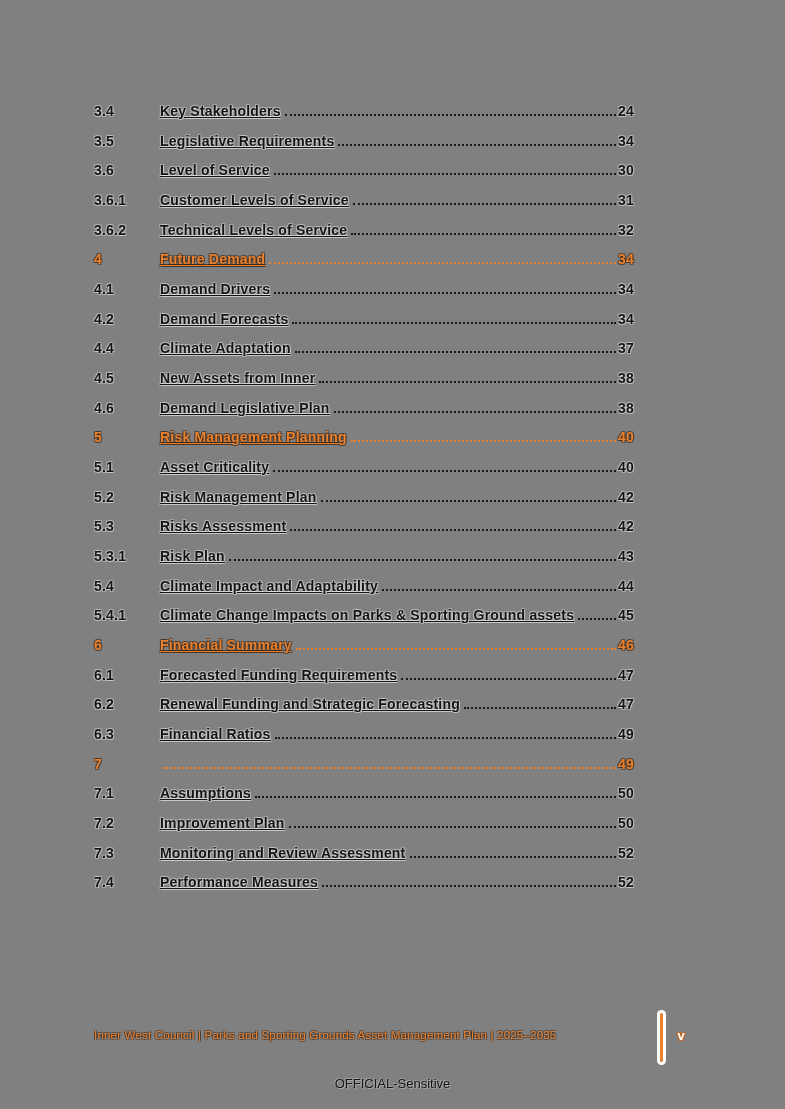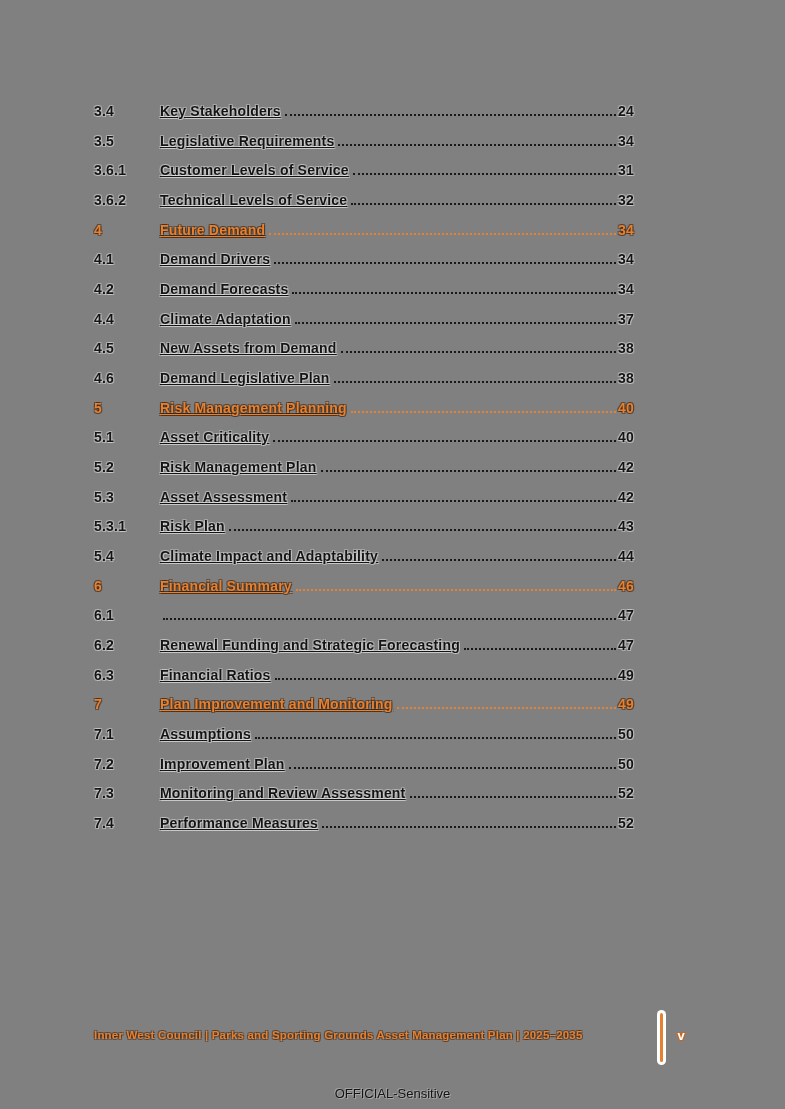"3.6" div.row { html: none -> <div> <span>3.6</span> <span>Level of Service</span> <span></span> <span>30</span> </div> }
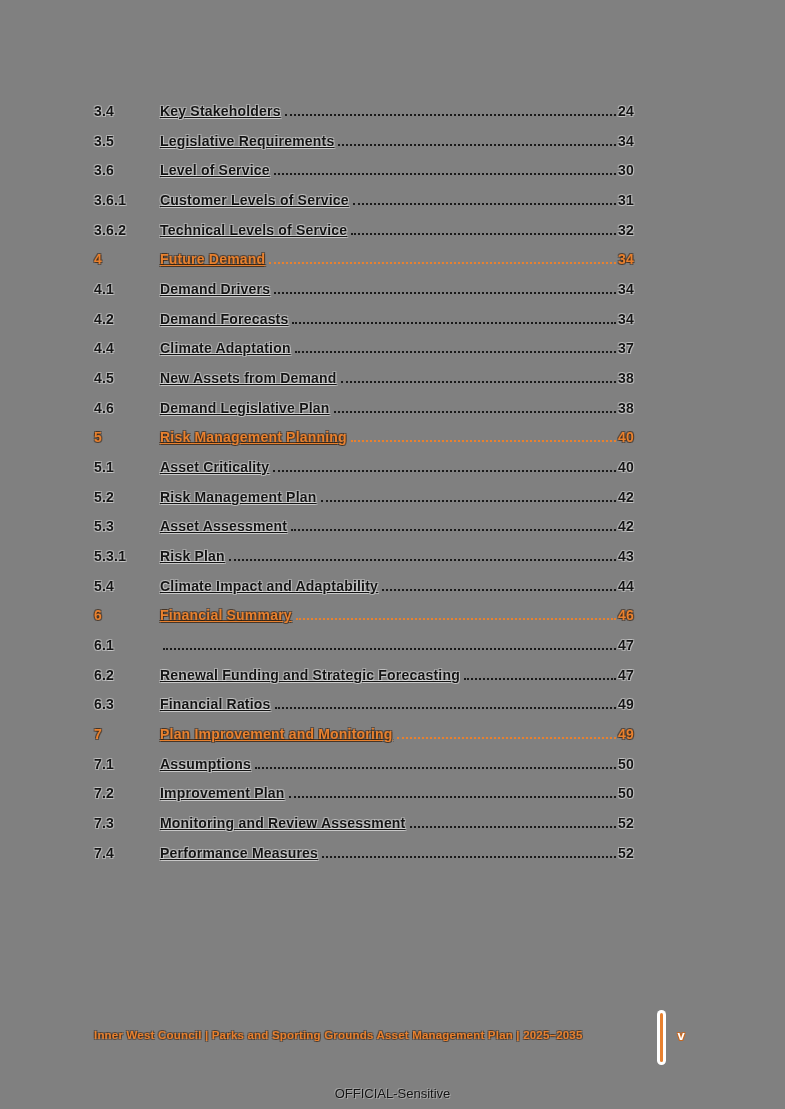"New Assets from Demand" span.title { text: Demand -> Inner }
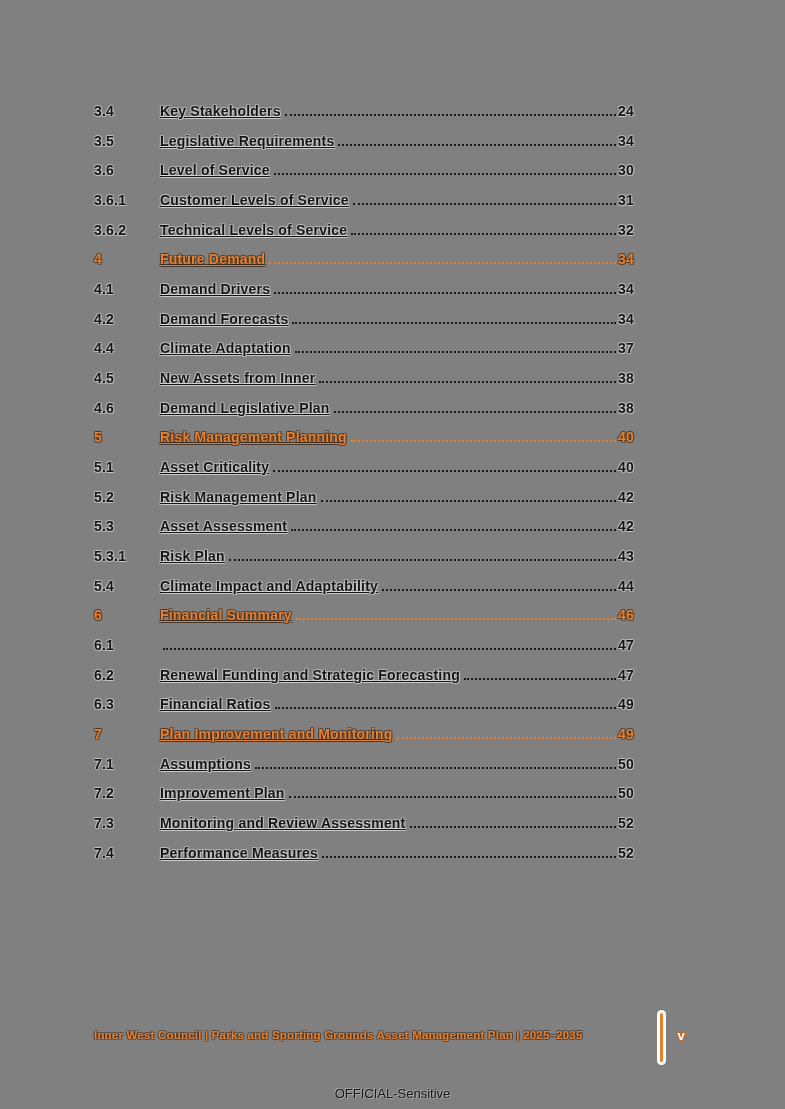"Asset Assessment" span.title { text: Asset -> Risks }
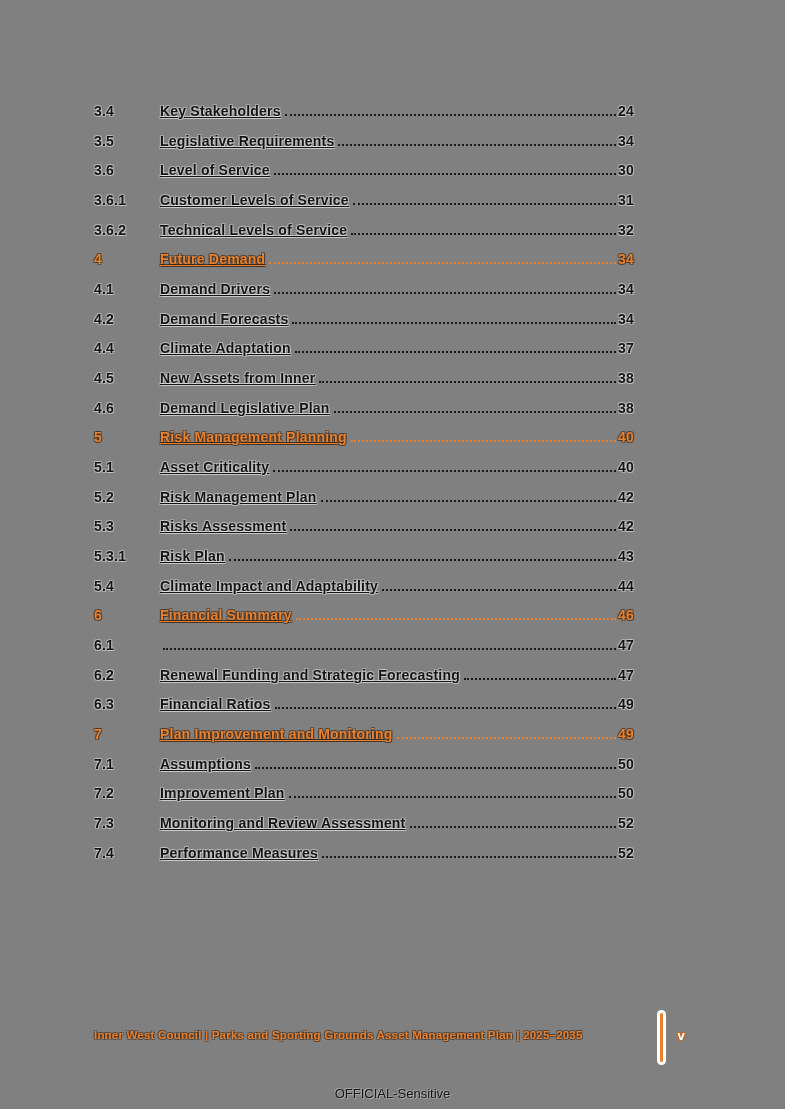"5.4.1" div.row { html: none -> <div> <span>5.4.1</span> <span>Climate Change Impacts on Parks &amp; Sporting Ground assets</span> <span></span> <span>45</span> </div> }
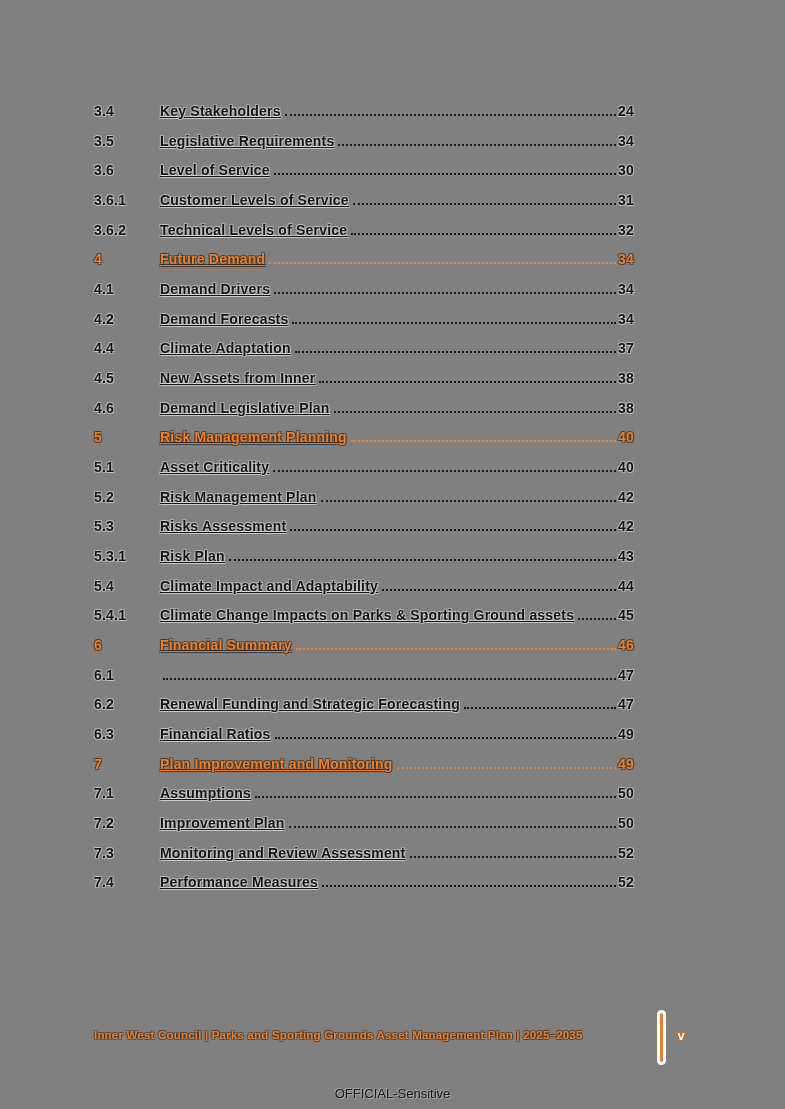"Forecasted Funding Requirements" span.title { html: none -> <span>Forecasted Funding Requirements</span> }
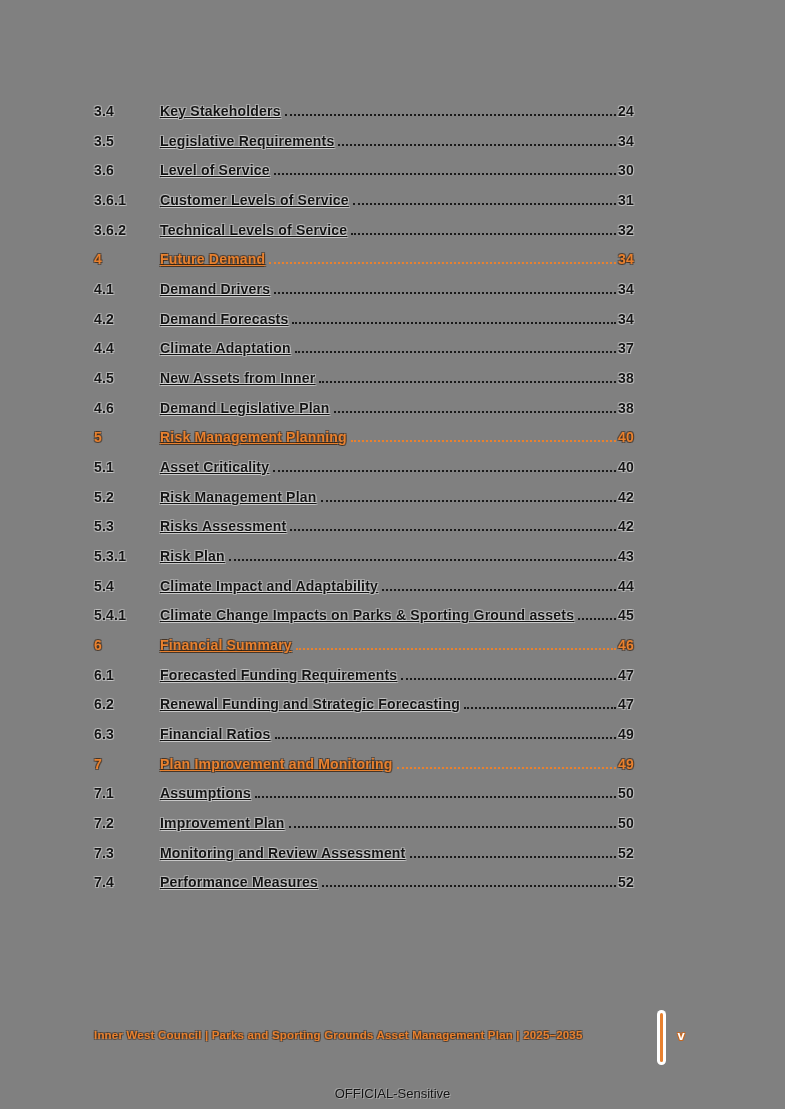"Plan Improvement and Monitoring" span.title { html: <span>Plan Improvement and Monitoring</span> -> none }
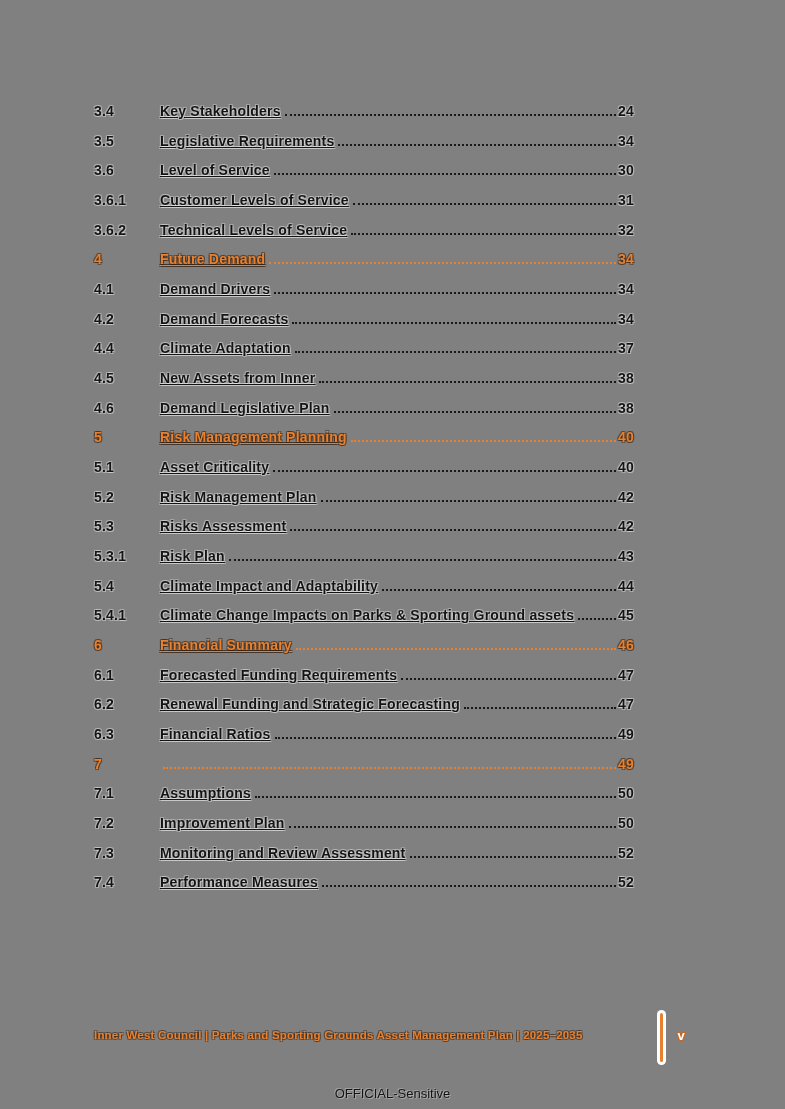"Inner West Council | Parks" .footer-text { font-weight: 700 -> 400 }
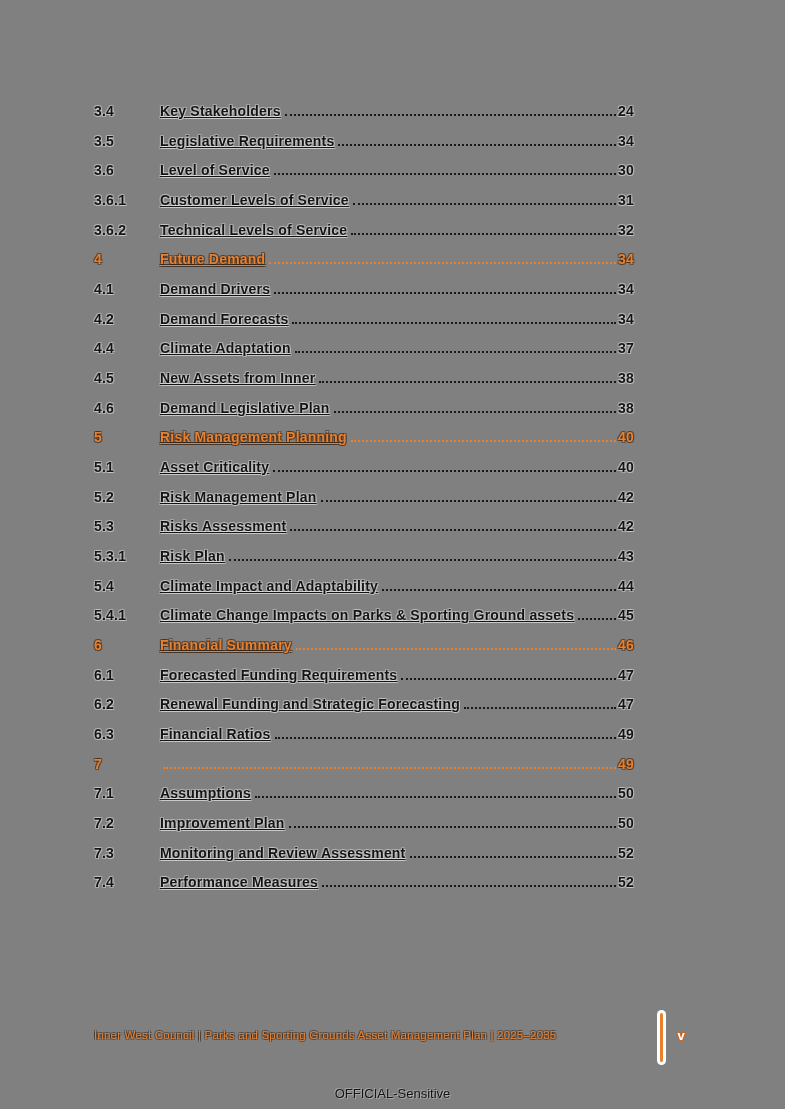"OFFICIAL-Sensitive" .classification { margin-top: 10px -> none }
